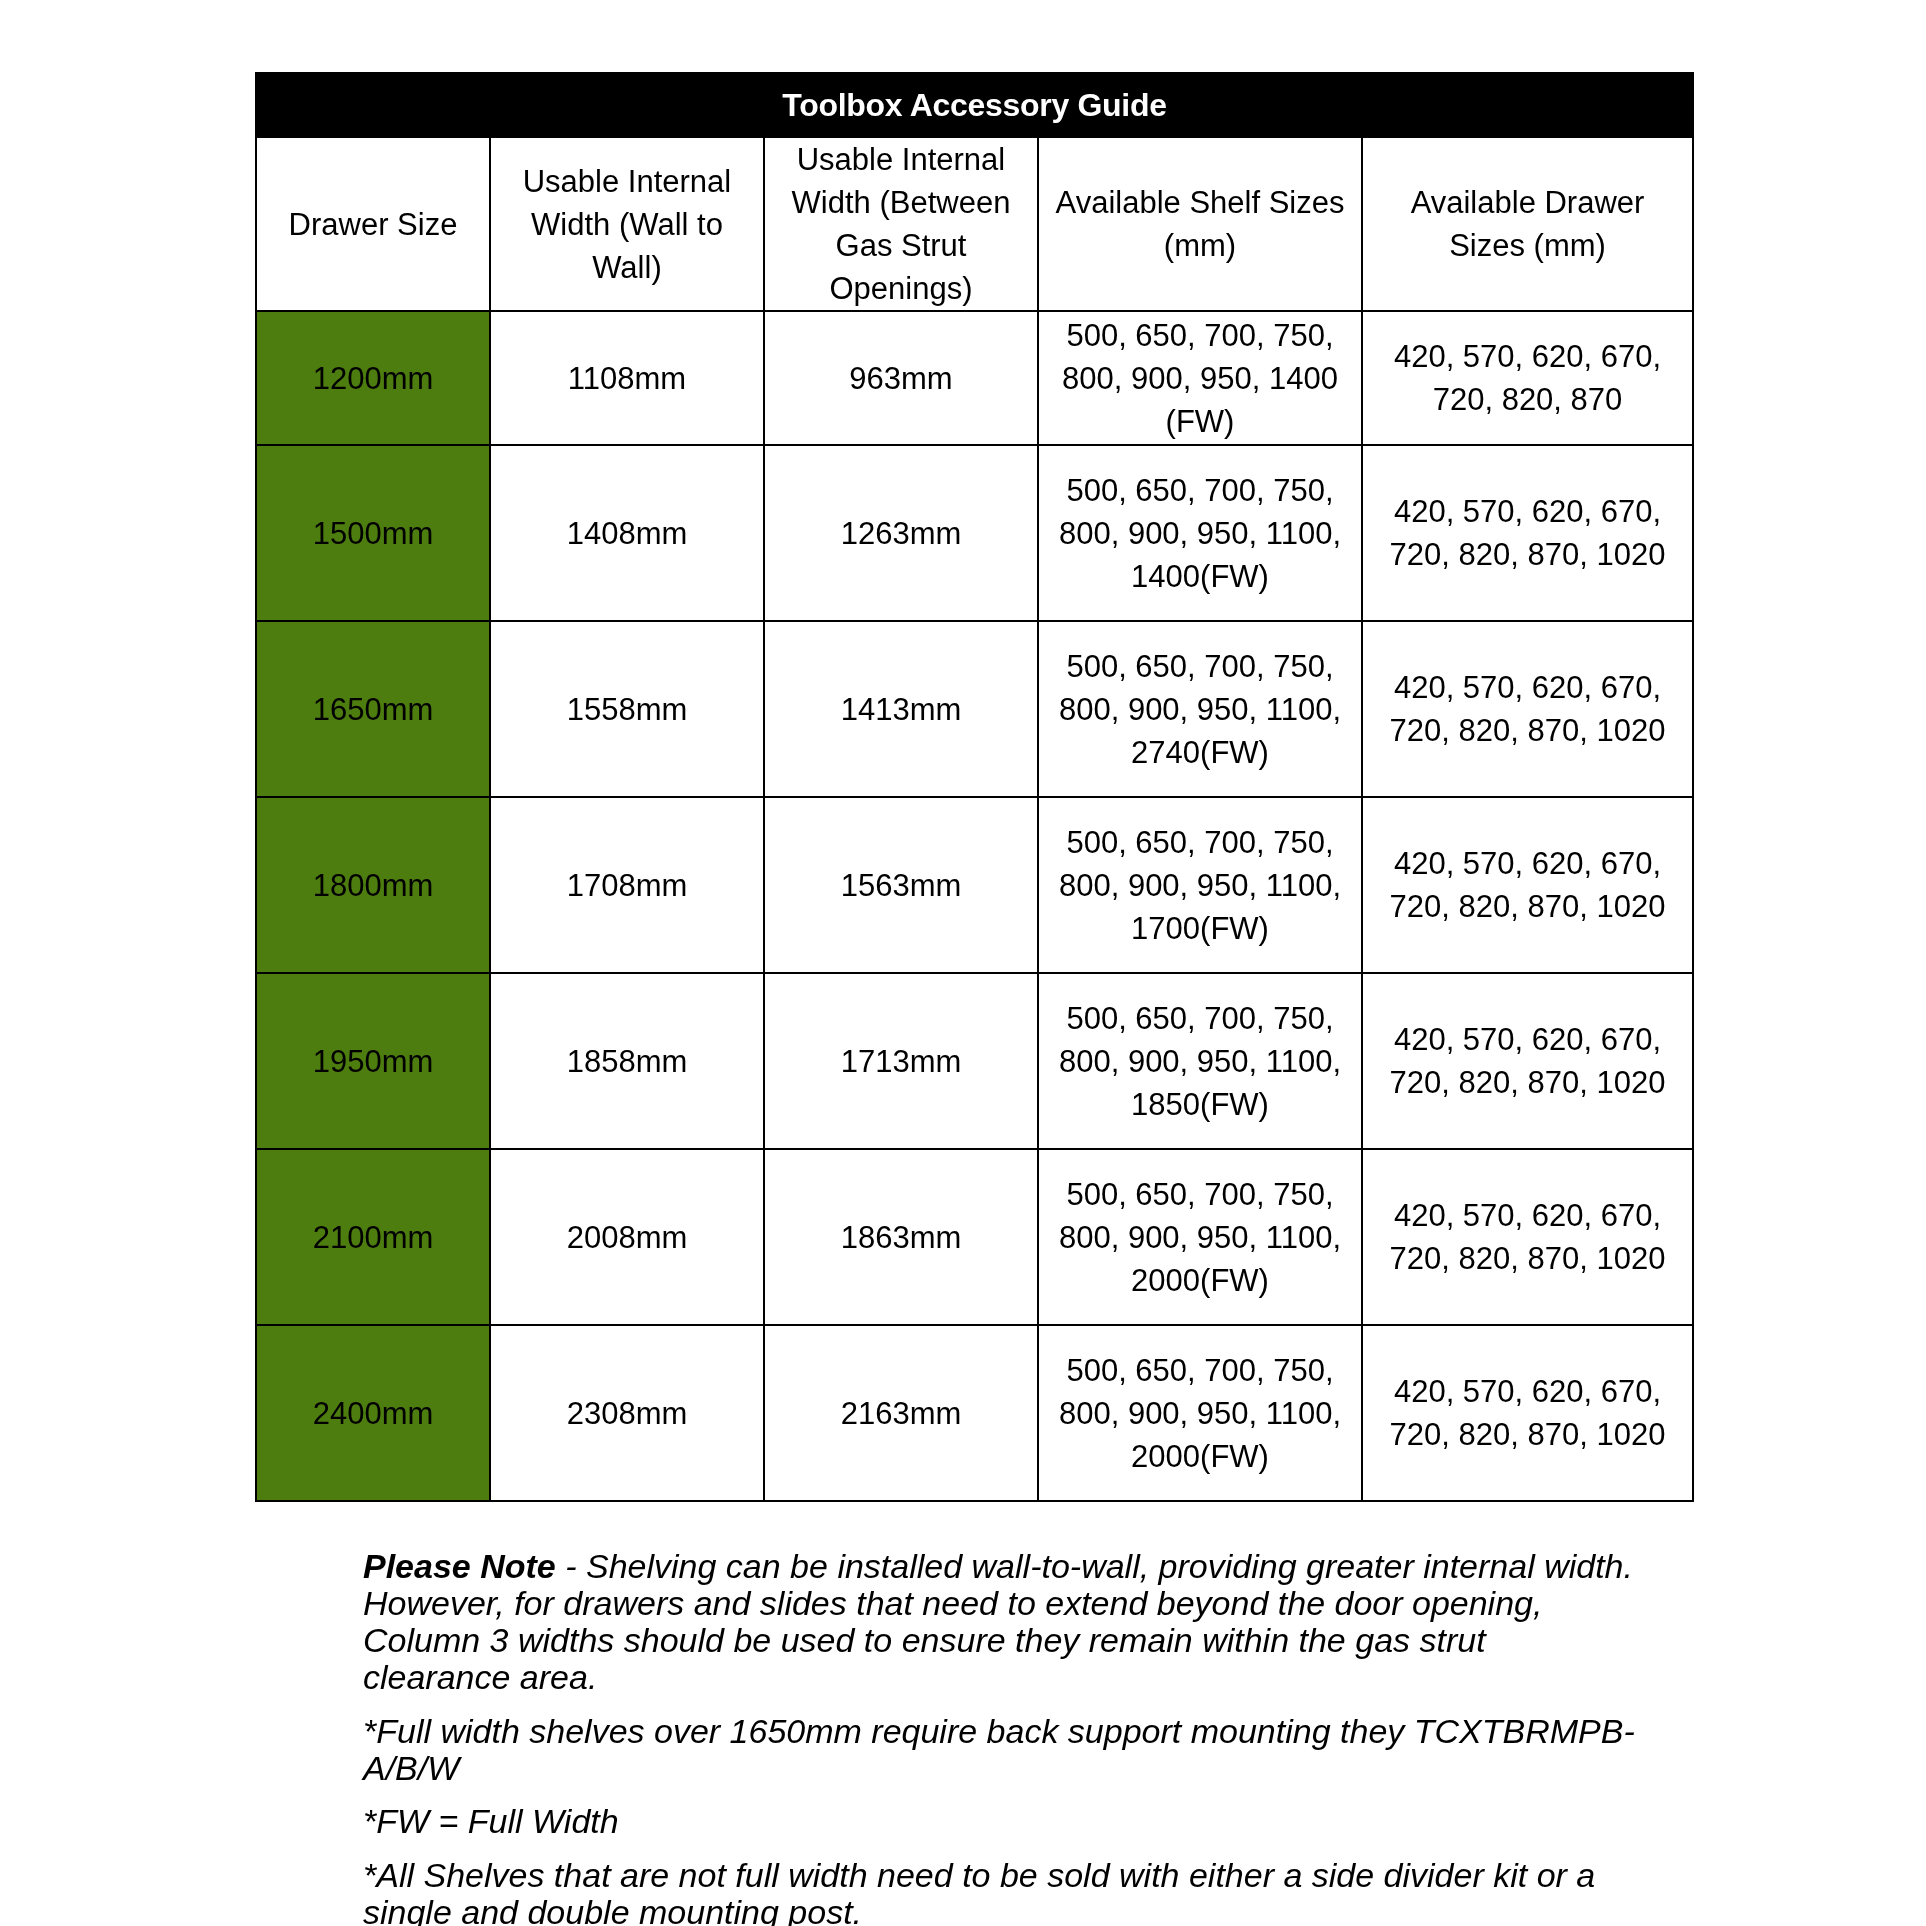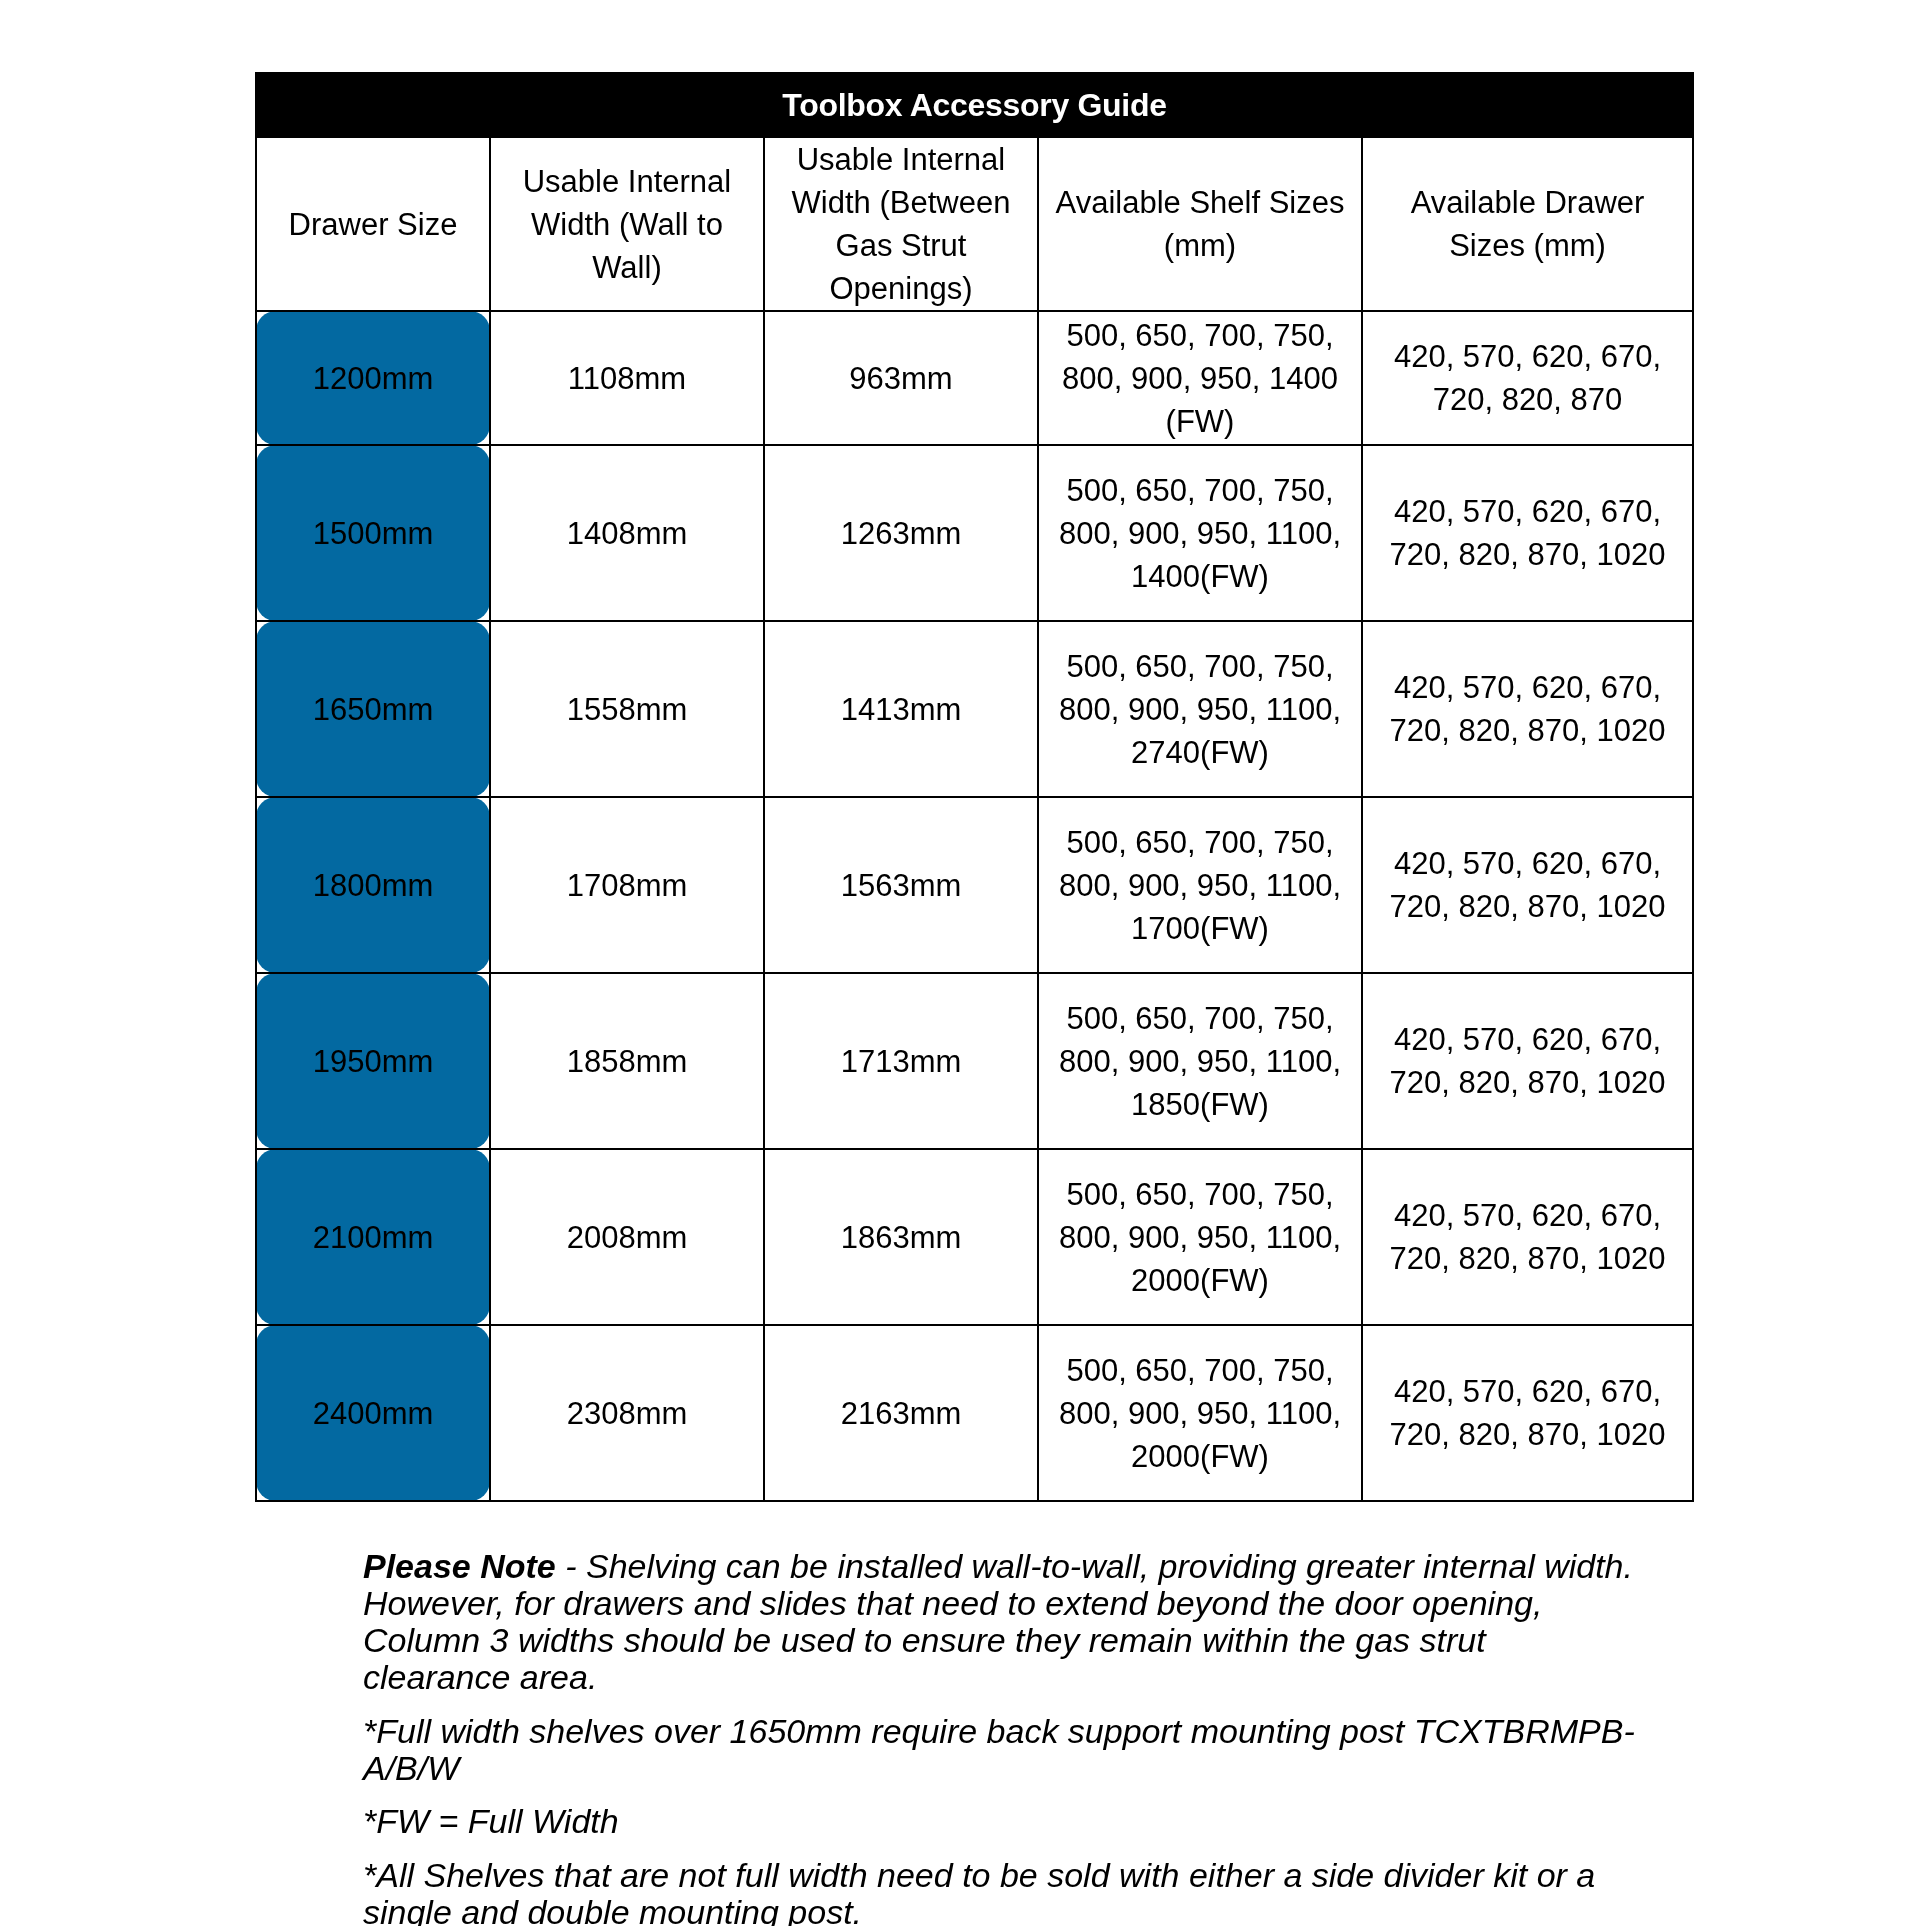"1200mm" .guide-table tbody td.size-cell { background: #0369a1 -> #4d7c0f; border-radius: 20px -> none }
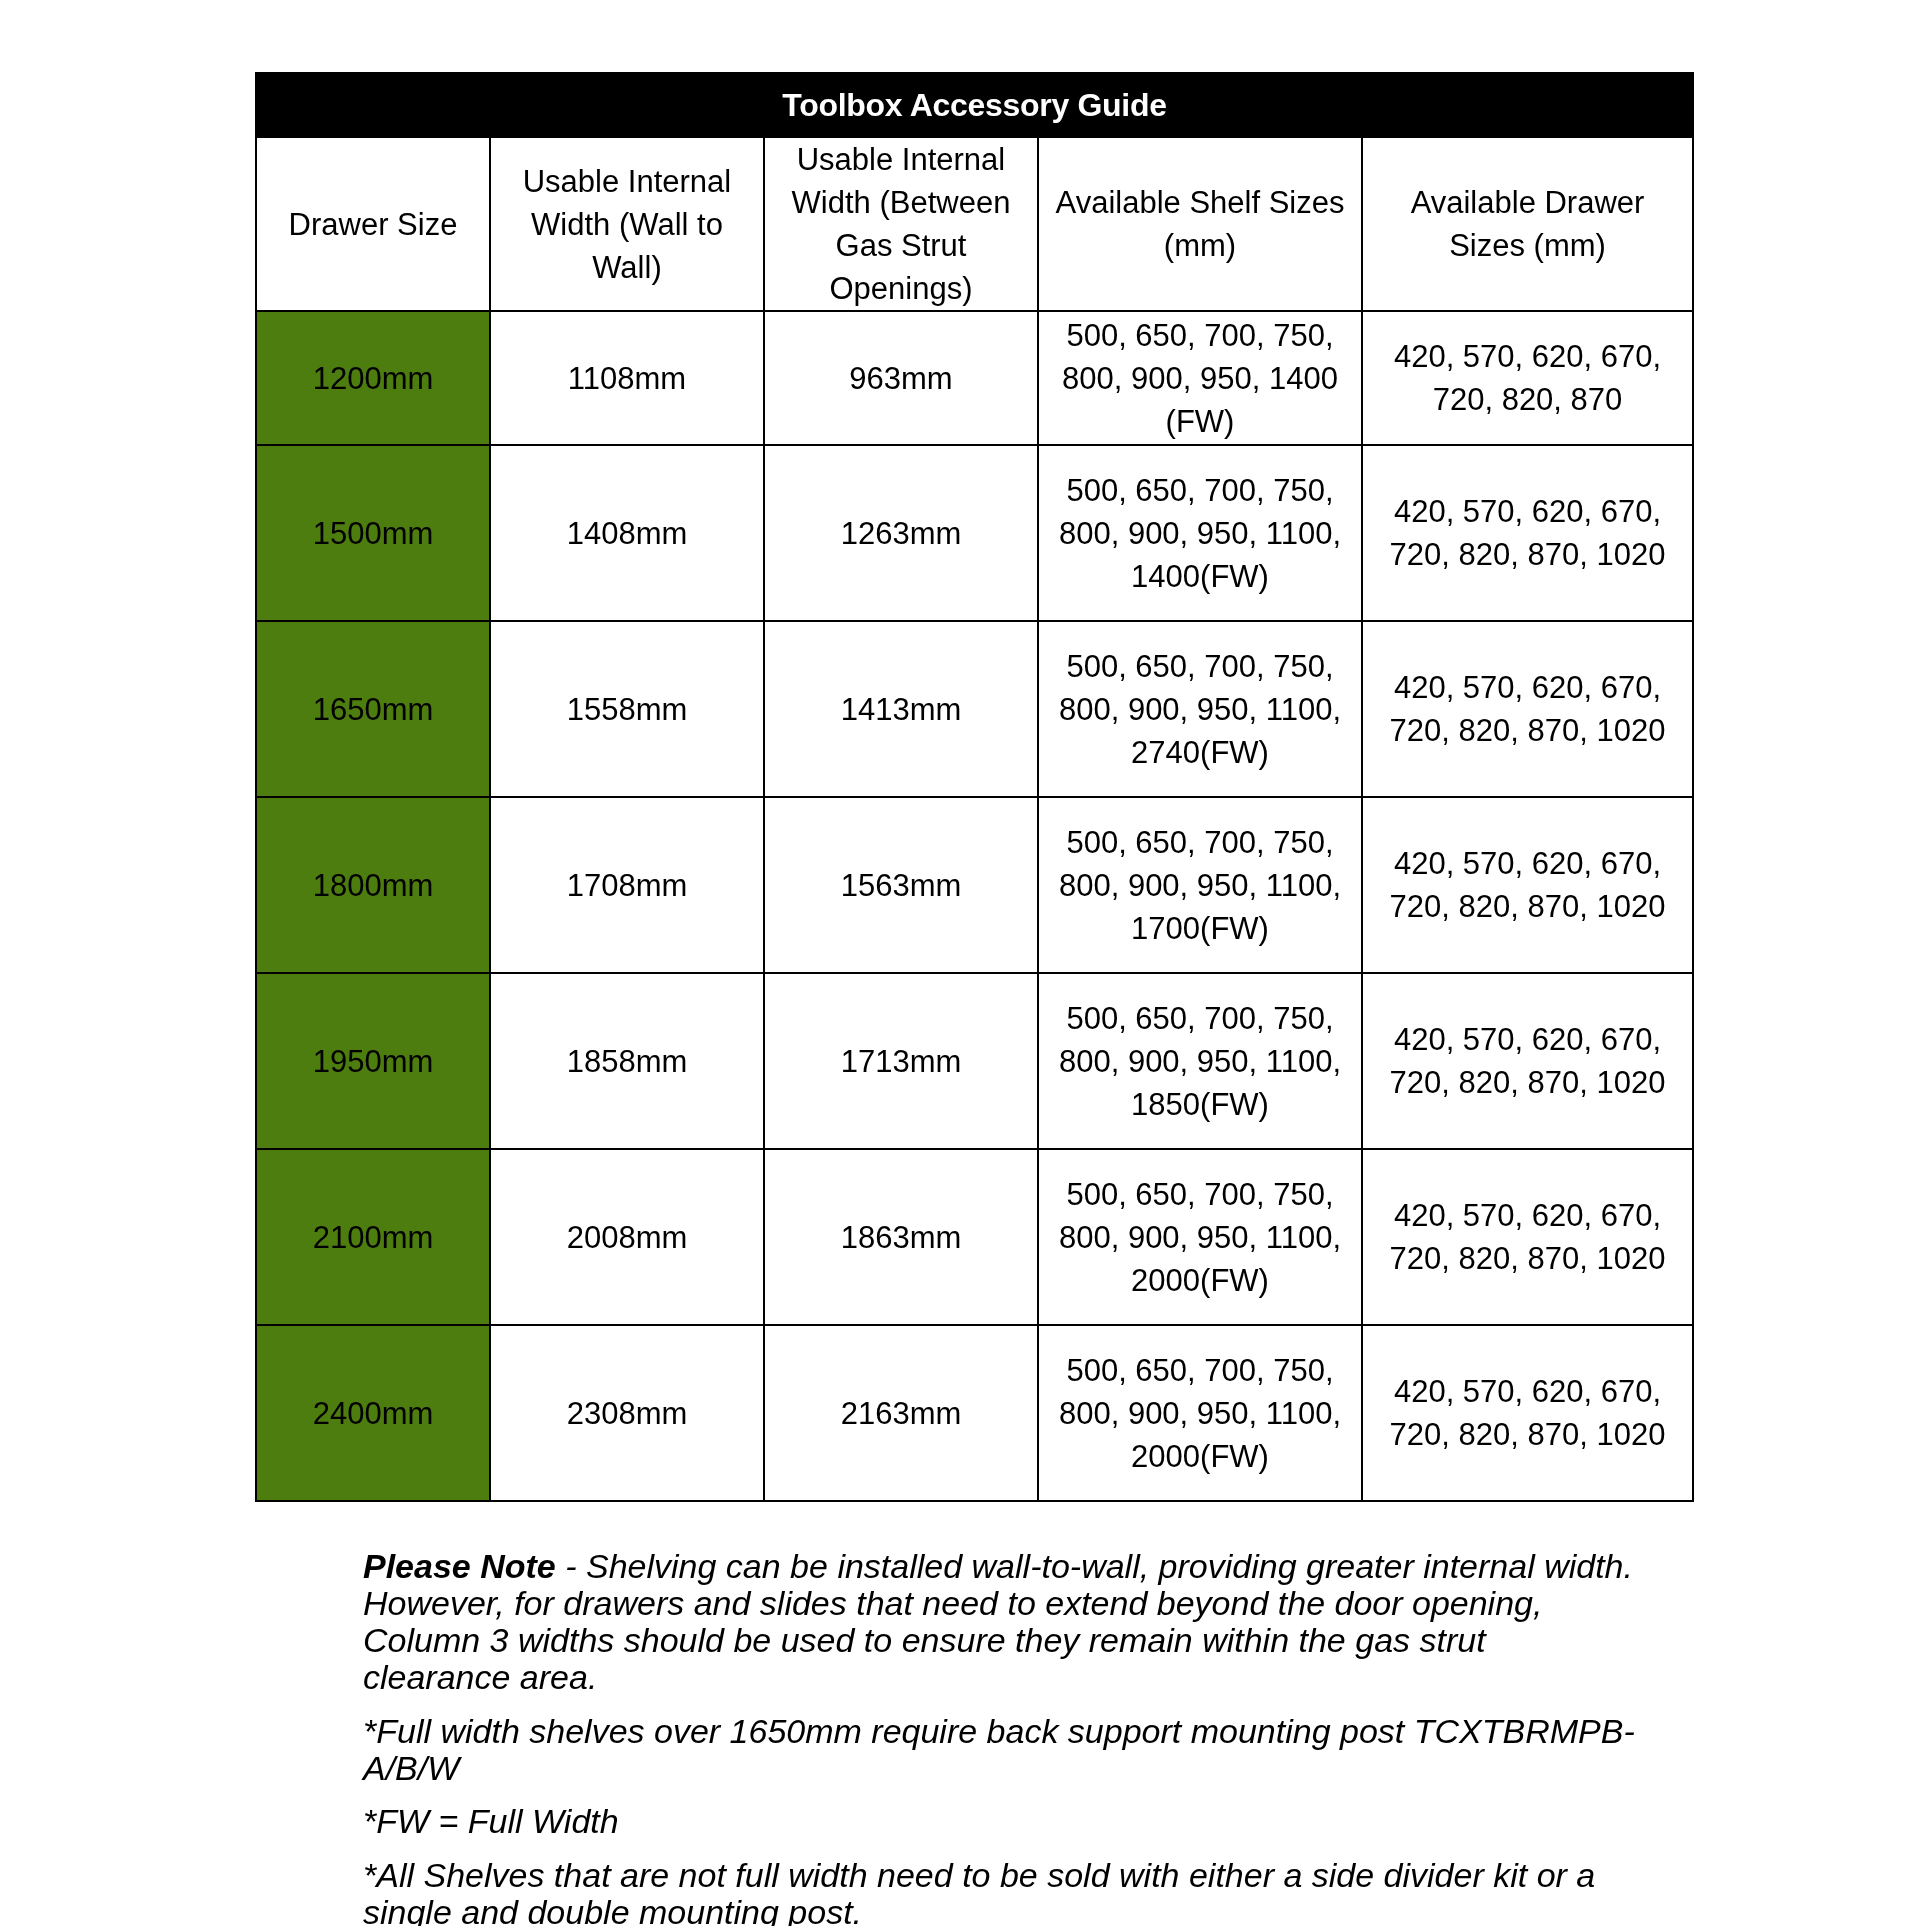"*Full width shelves over 1650mm" p { text: post -> they }
